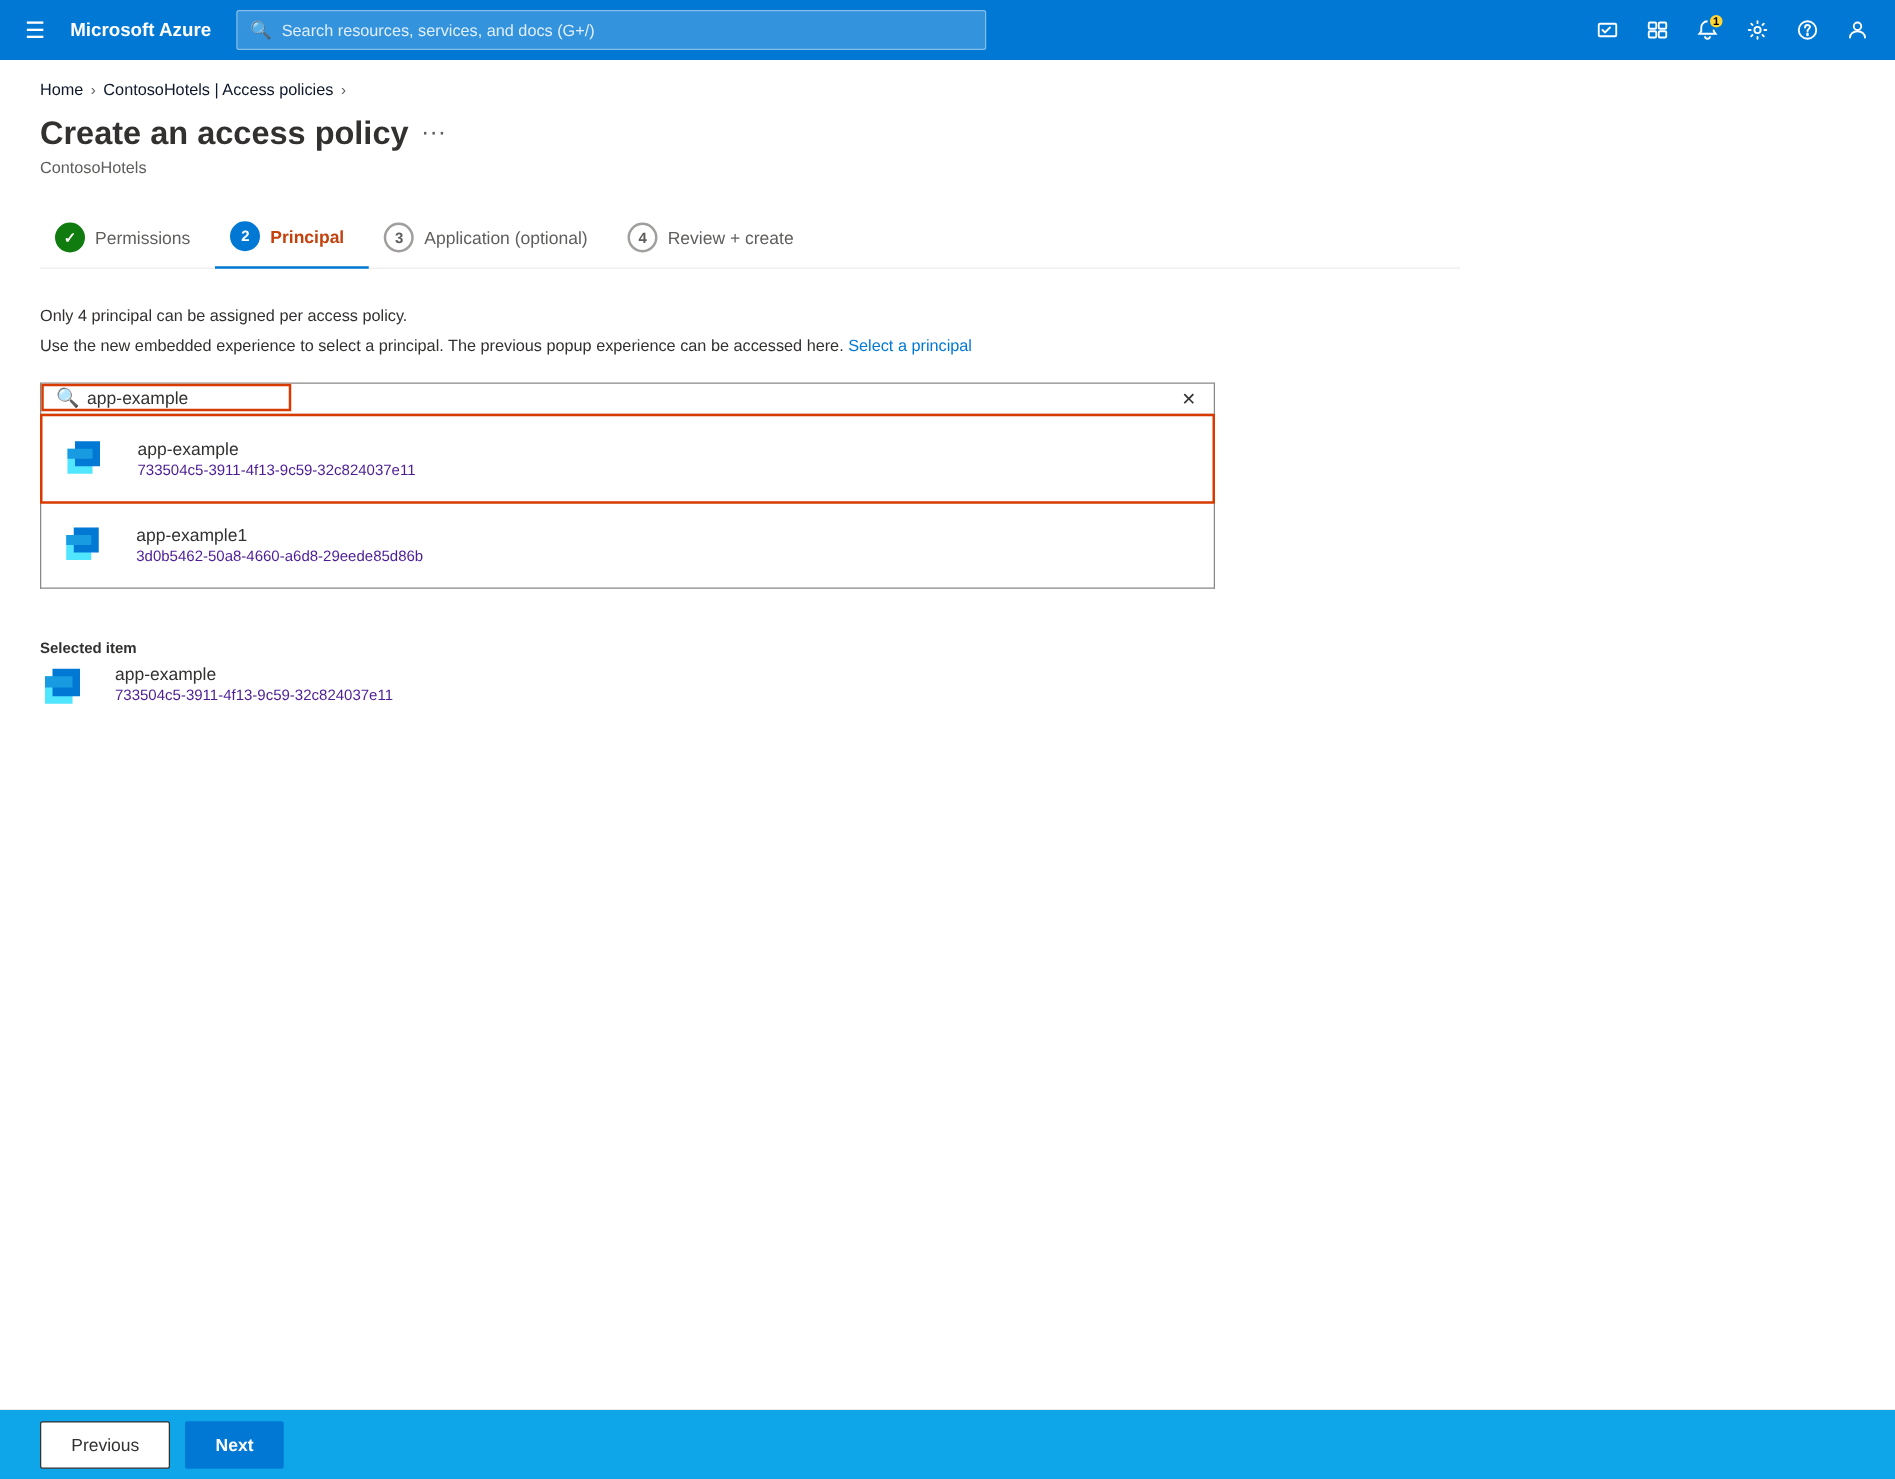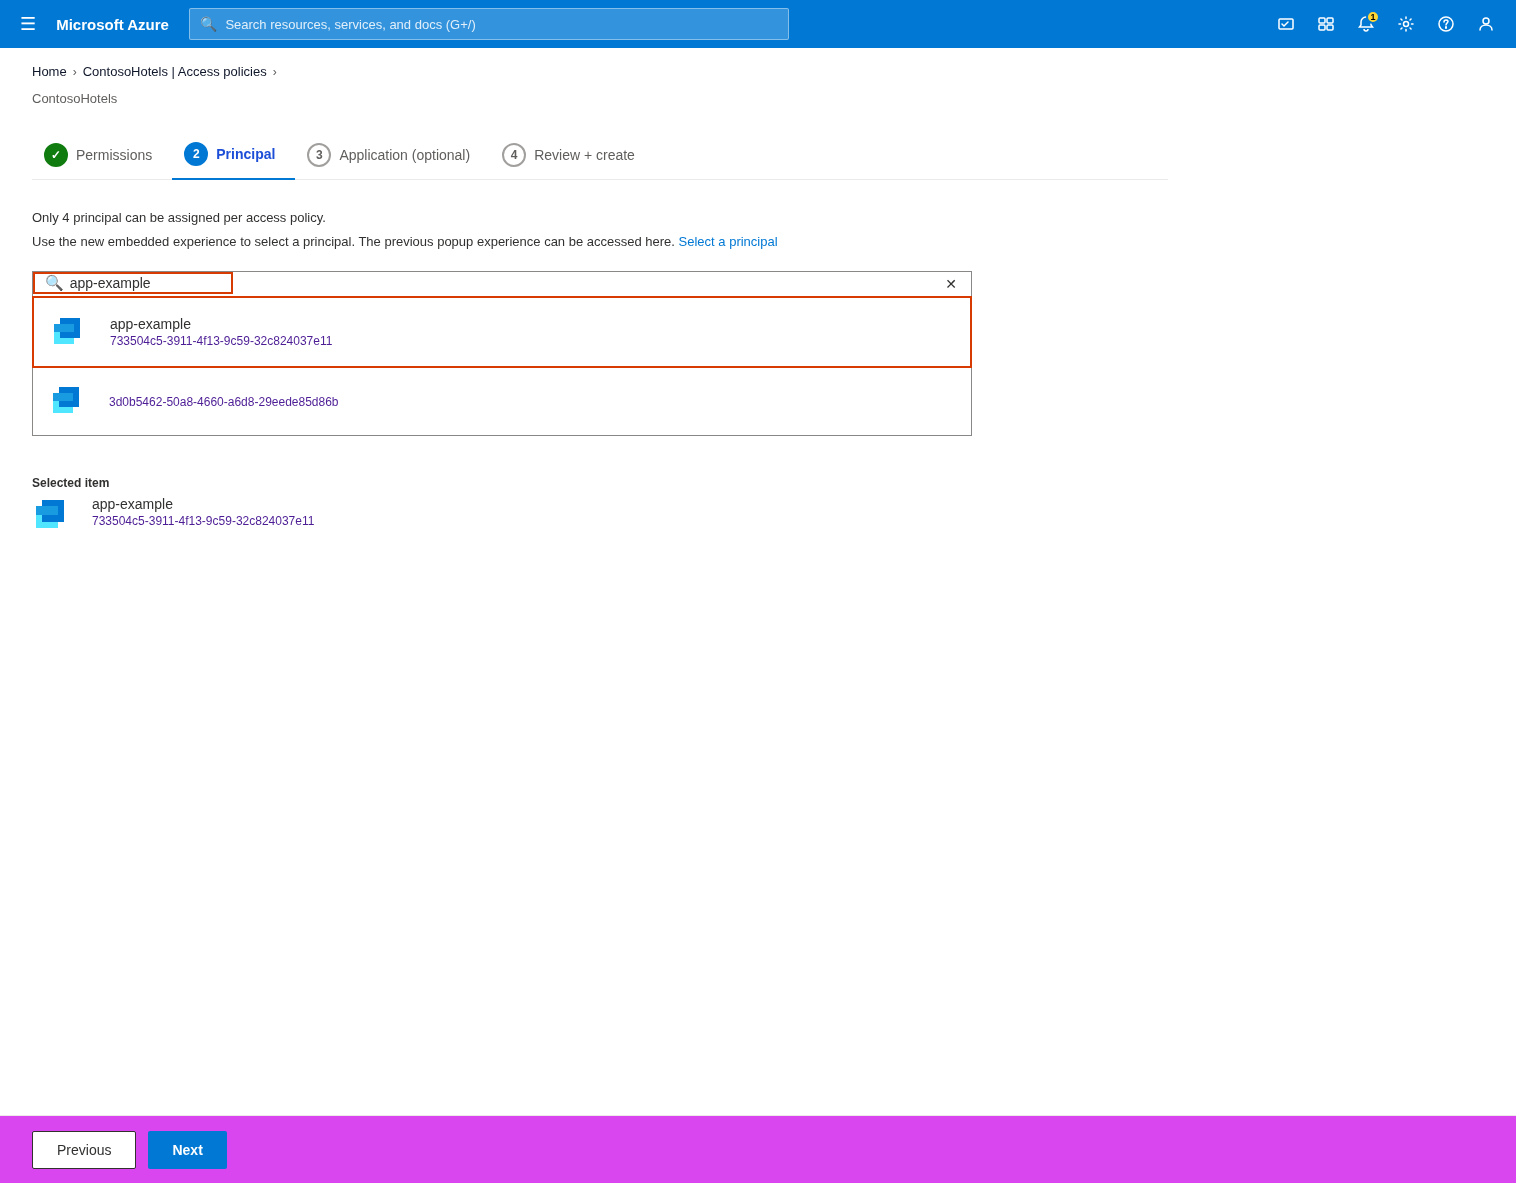"Create an access policy" div.page-title-row { html: none -> <div> <h1>Create an access policy</h1> <span>···</span> </div> }
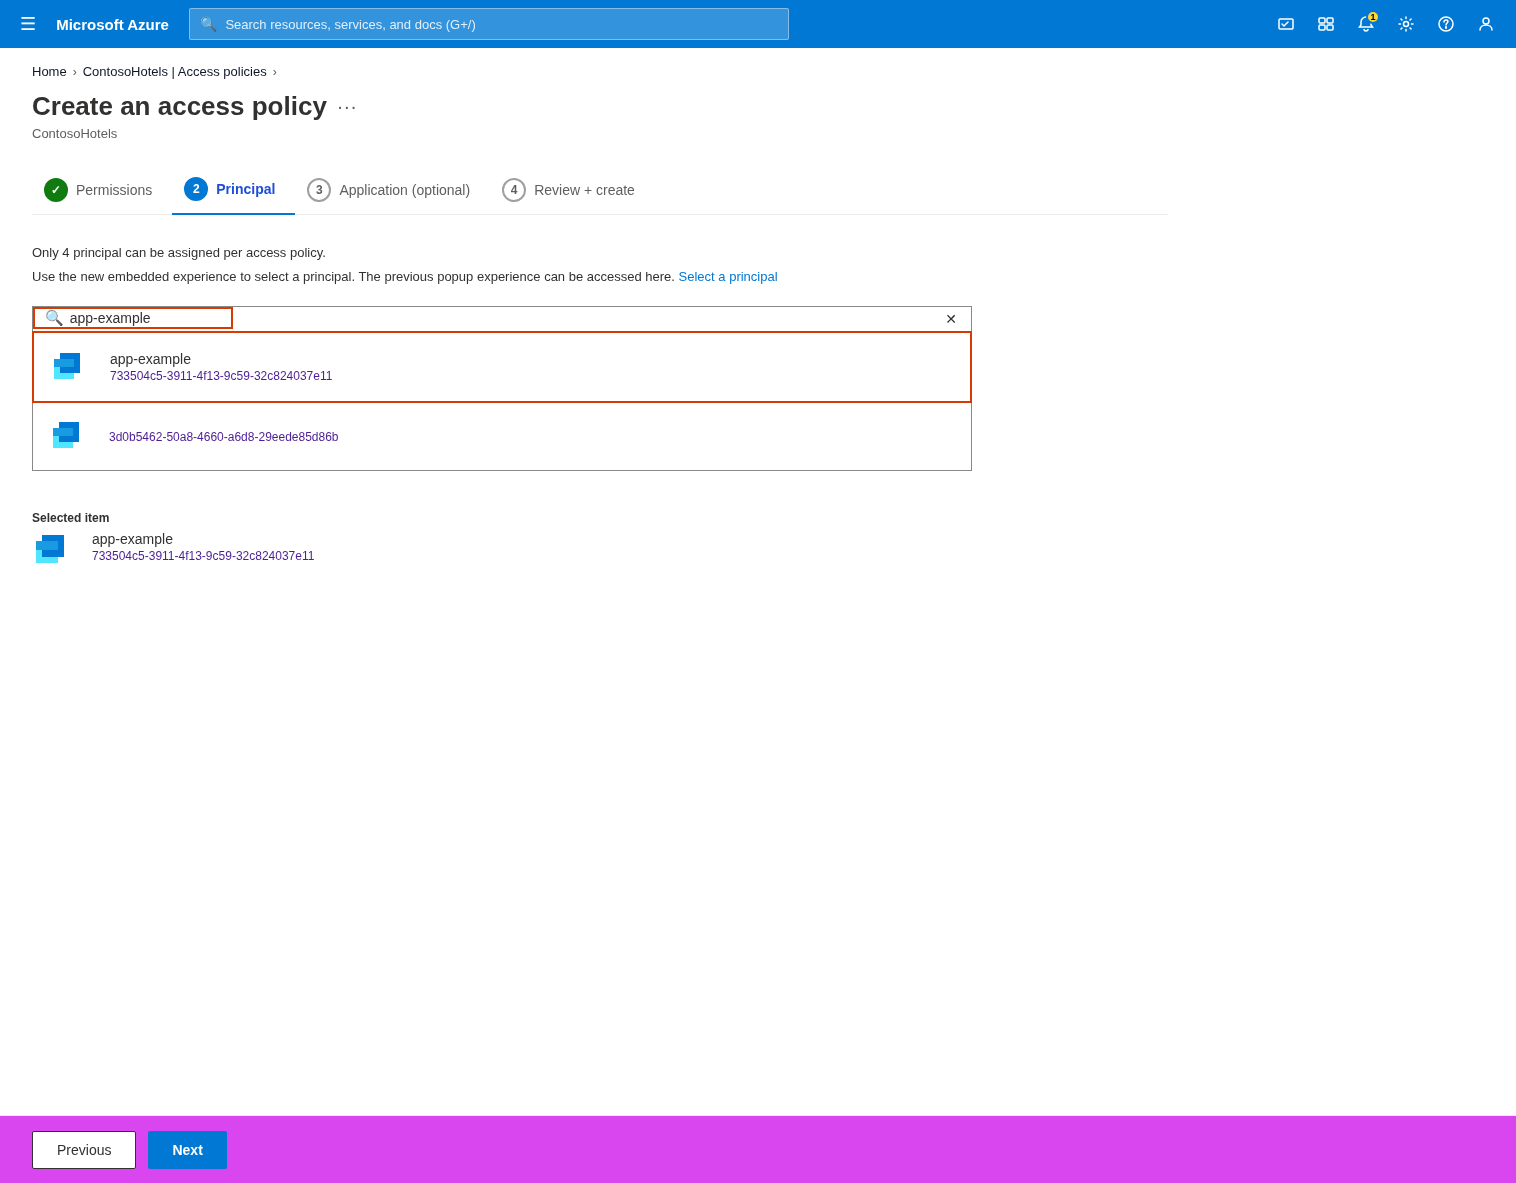"Principal" .wizard-step.active .step-label { color: #1d4ed8 -> #c2410c }
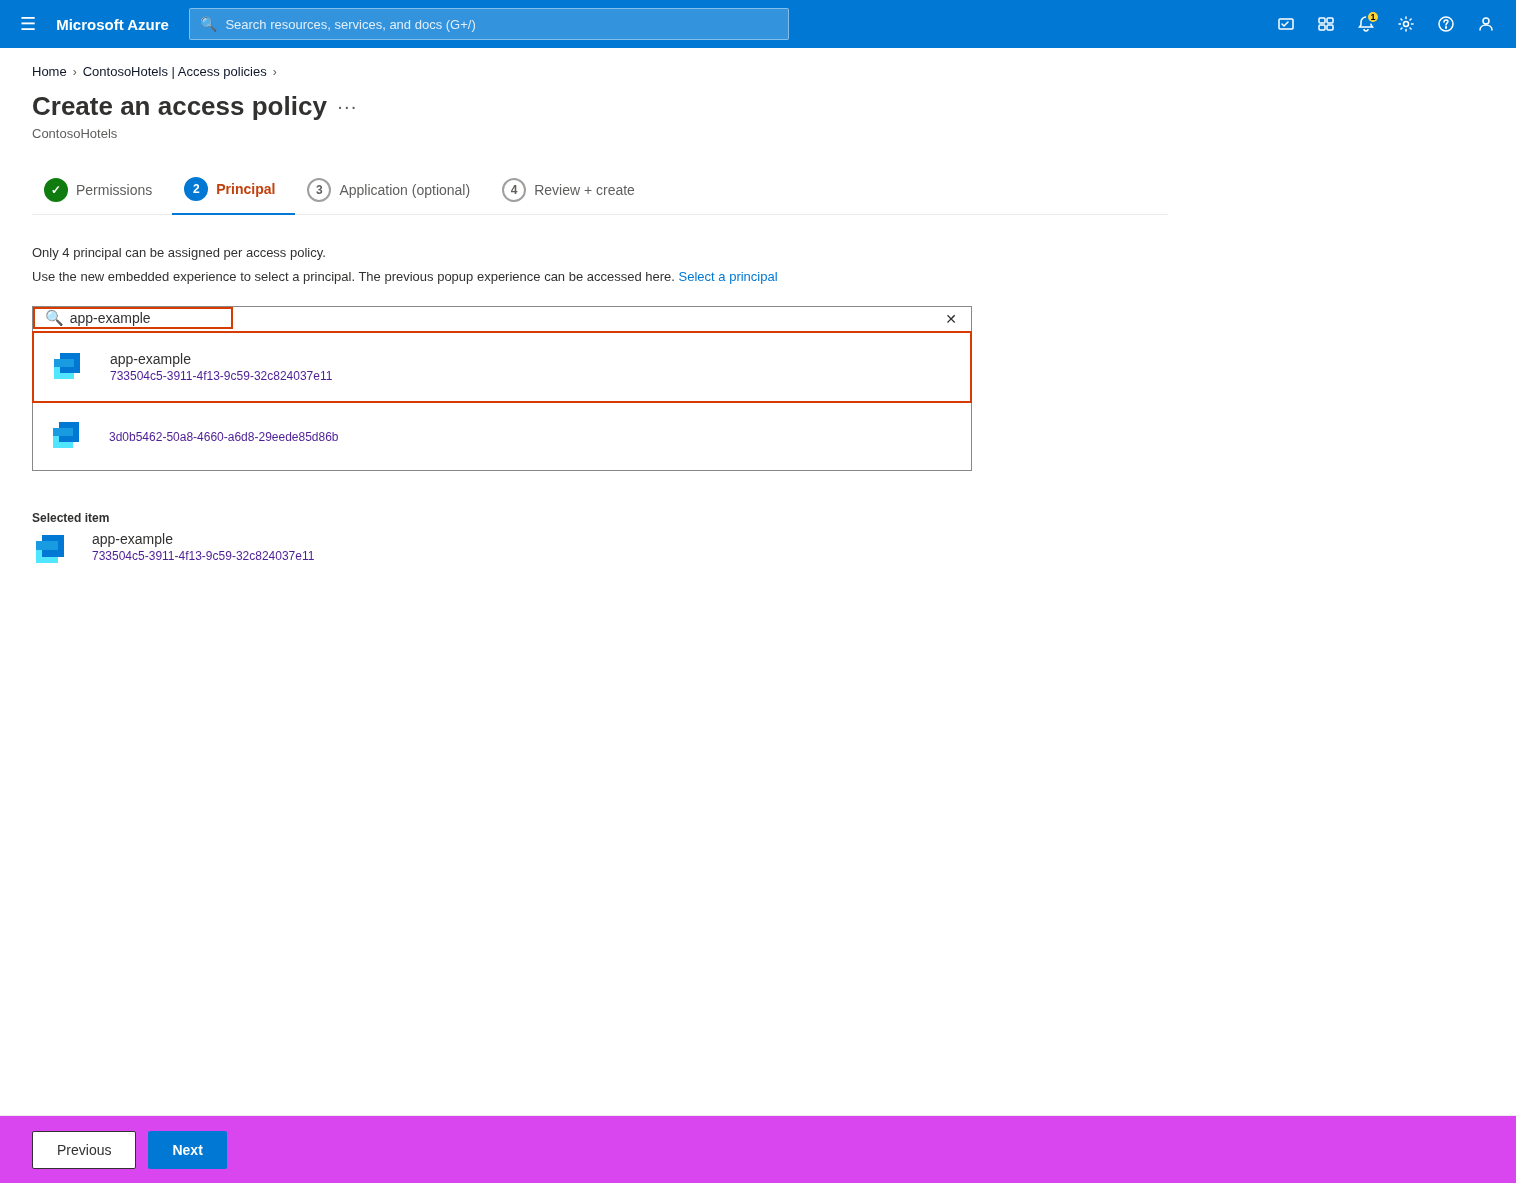"app-example1" div.result-name { html: none -> <div>app-example1</div> }
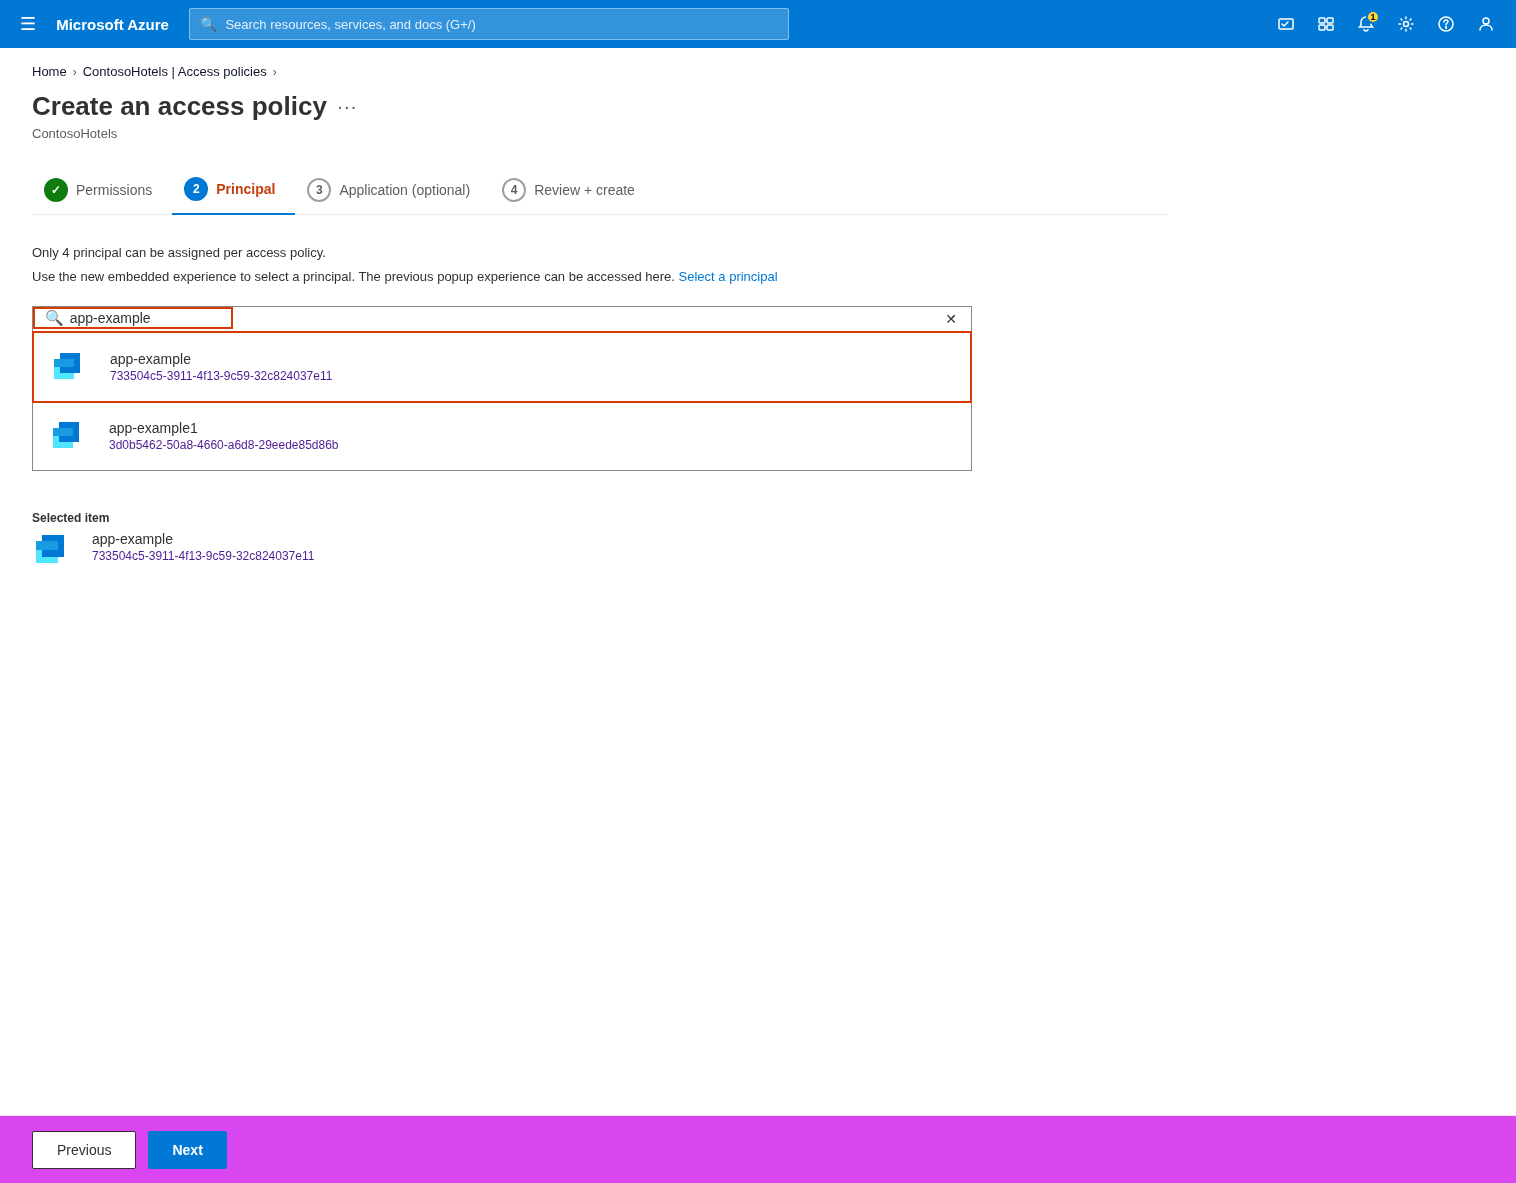"Previous" .bottom-nav { background: #d946ef -> #0ea5e9; height: 68px -> 56px }
